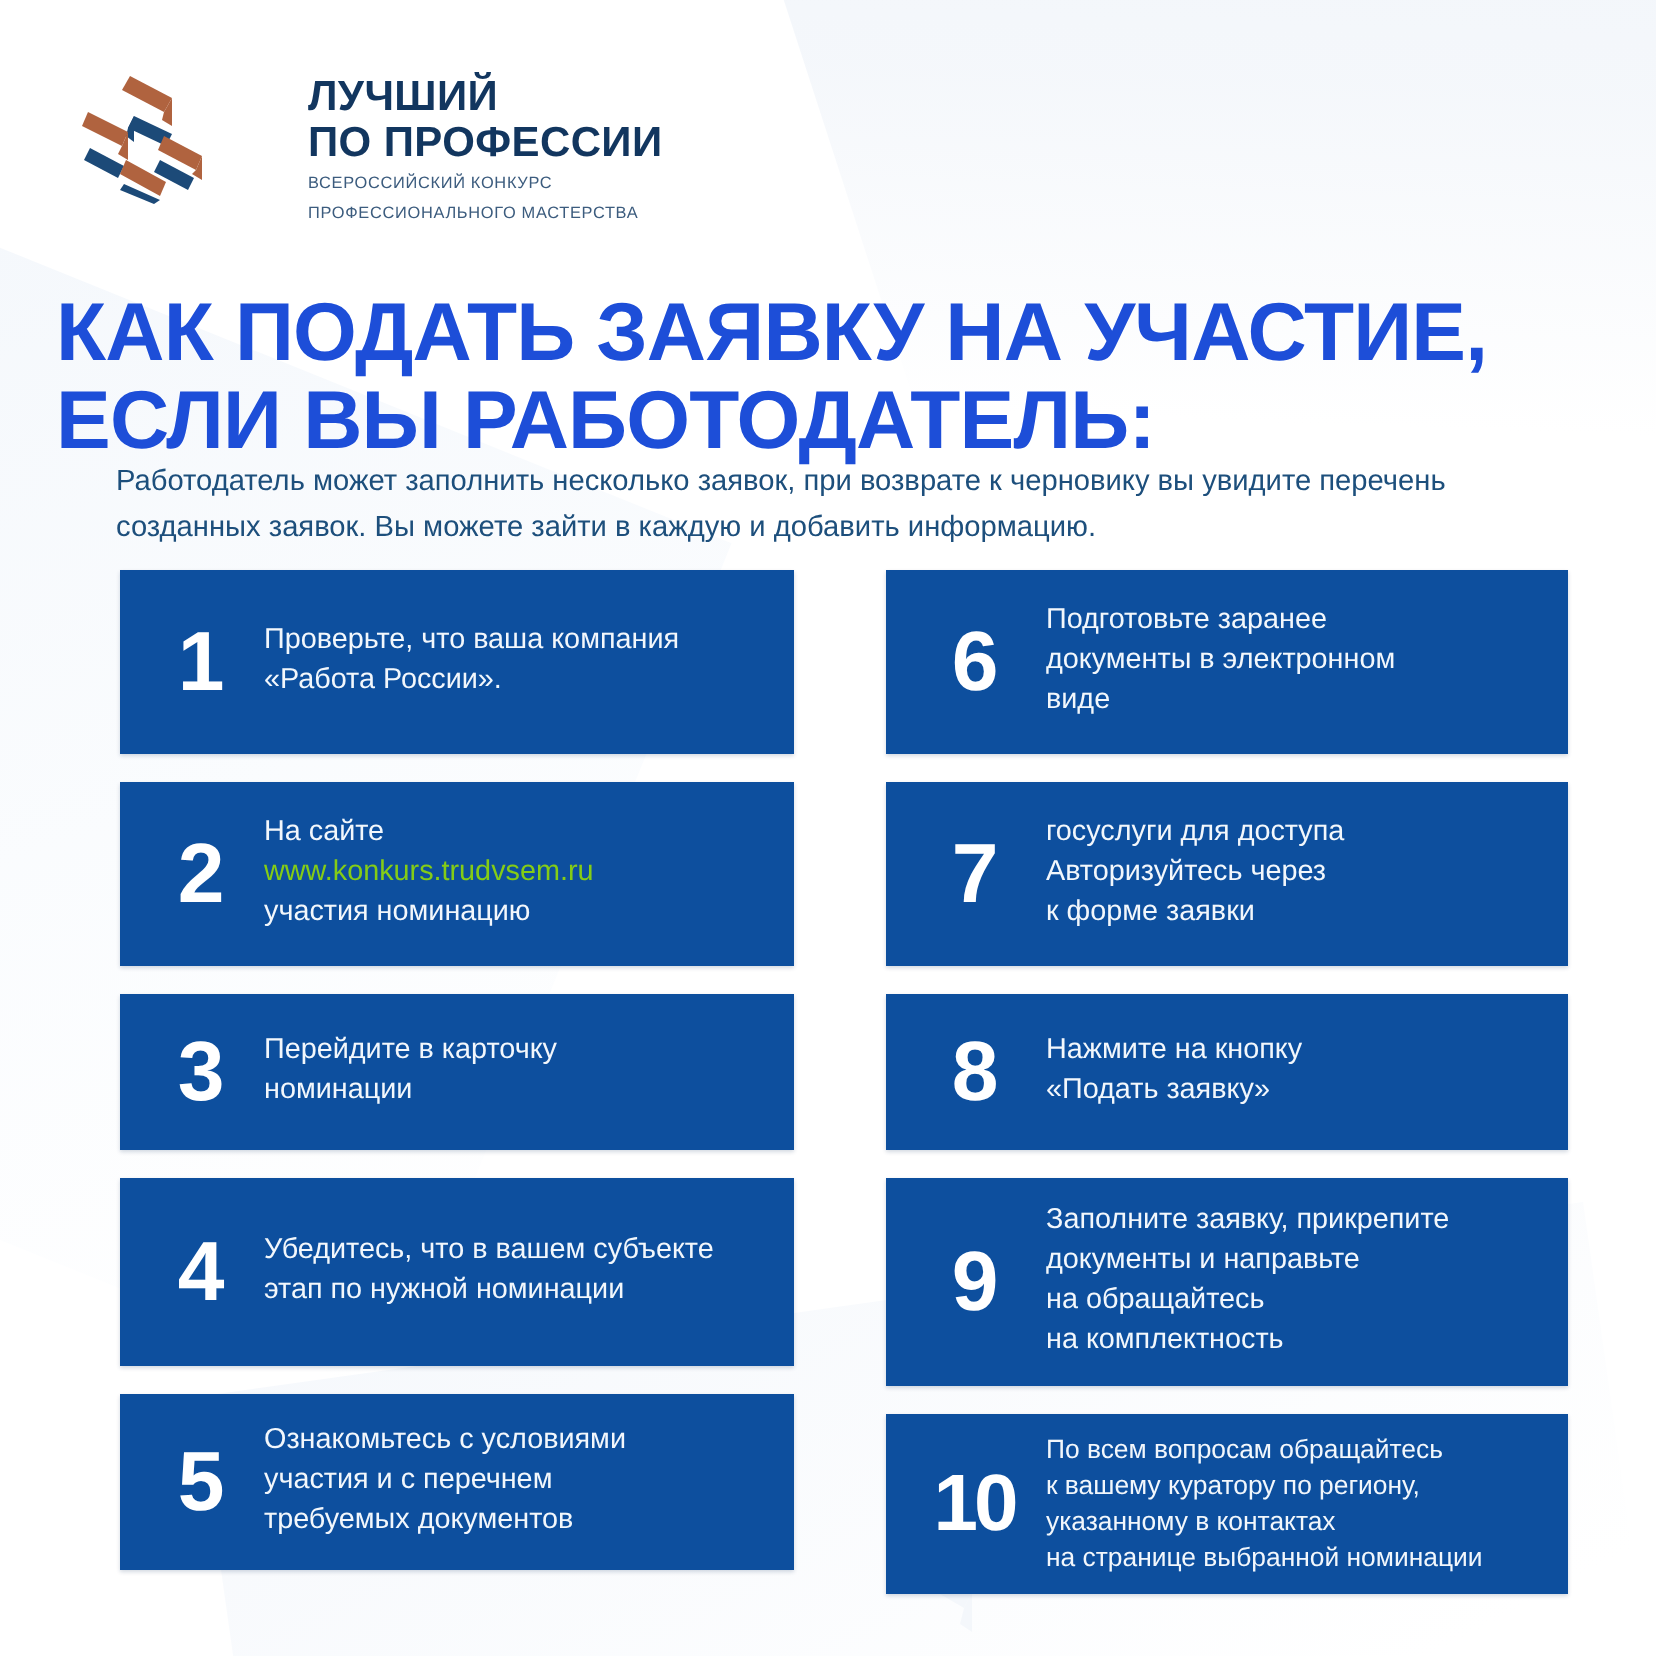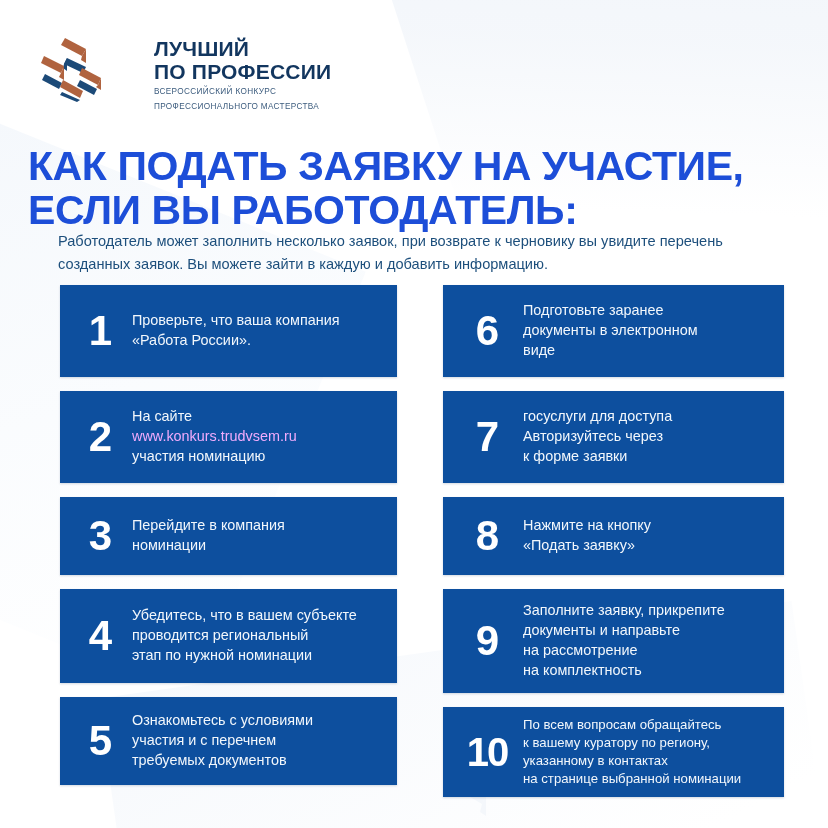"www.konkurs.trudvsem.ru" .card-body .line.url { color: #f0abfc -> #84cc16 }
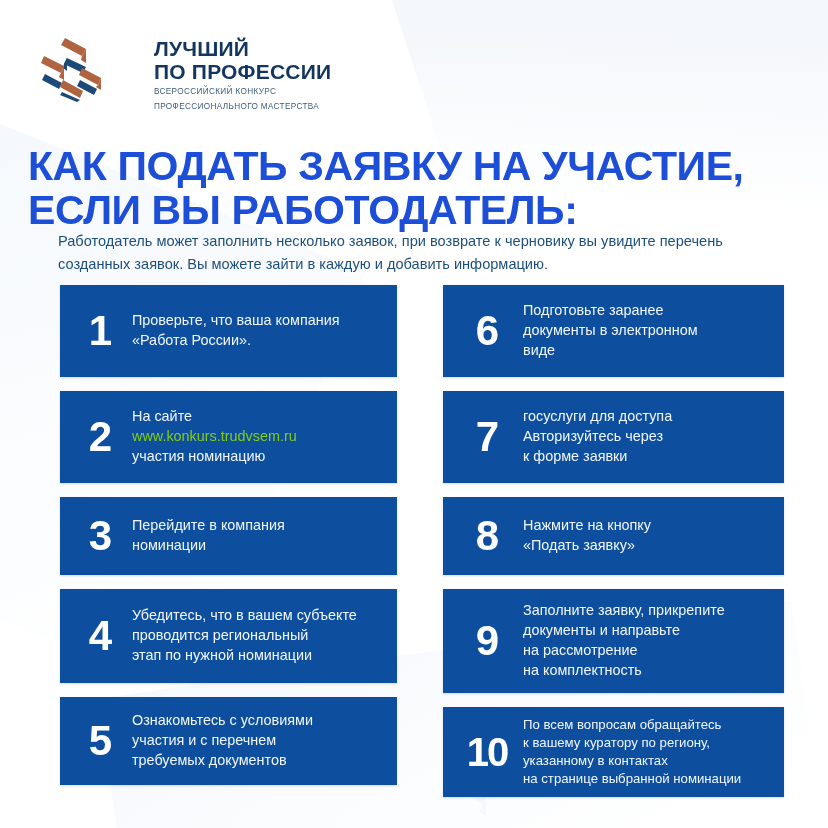"Перейдите в компания" span.line { text: компания -> карточку }
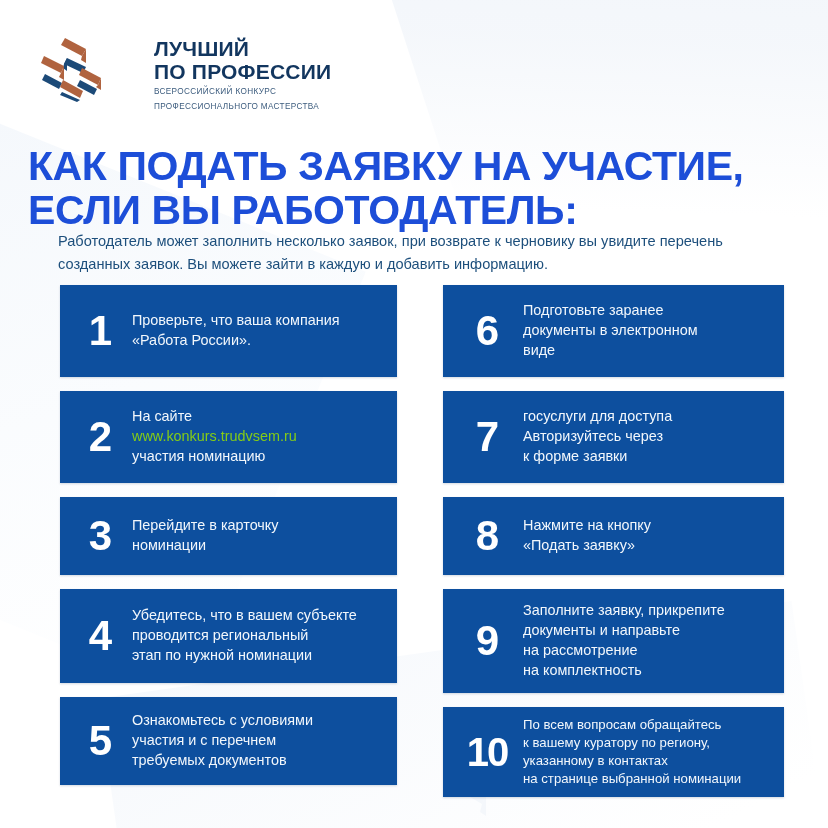"проводится региональный" span.line { html: <span>проводится региональный</span> -> none }
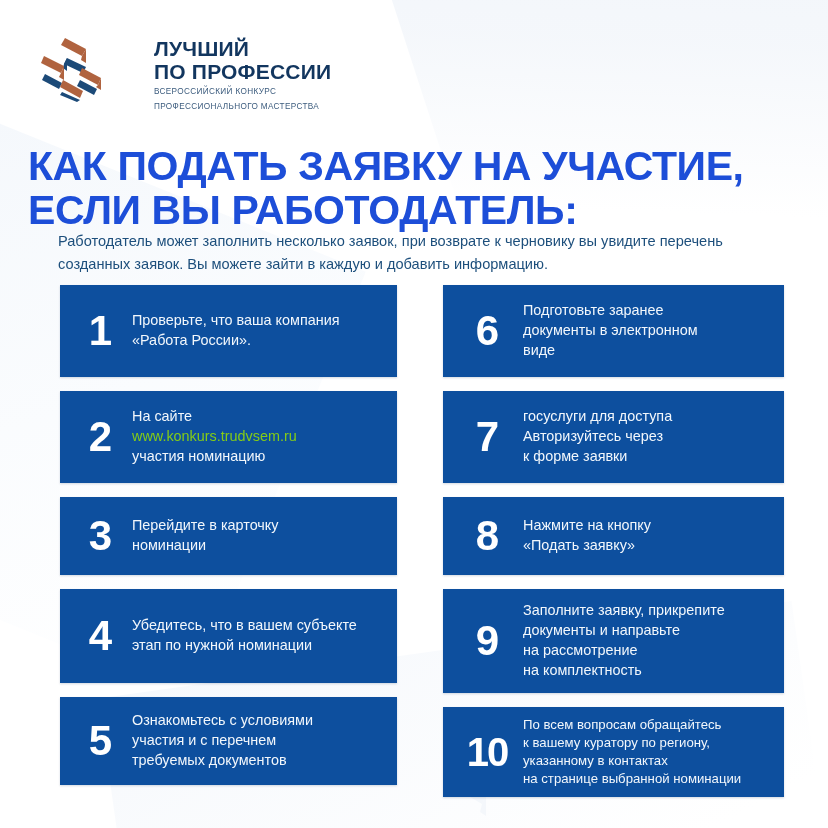"на рассмотрение" span.line { text: рассмотрение -> обращайтесь }
